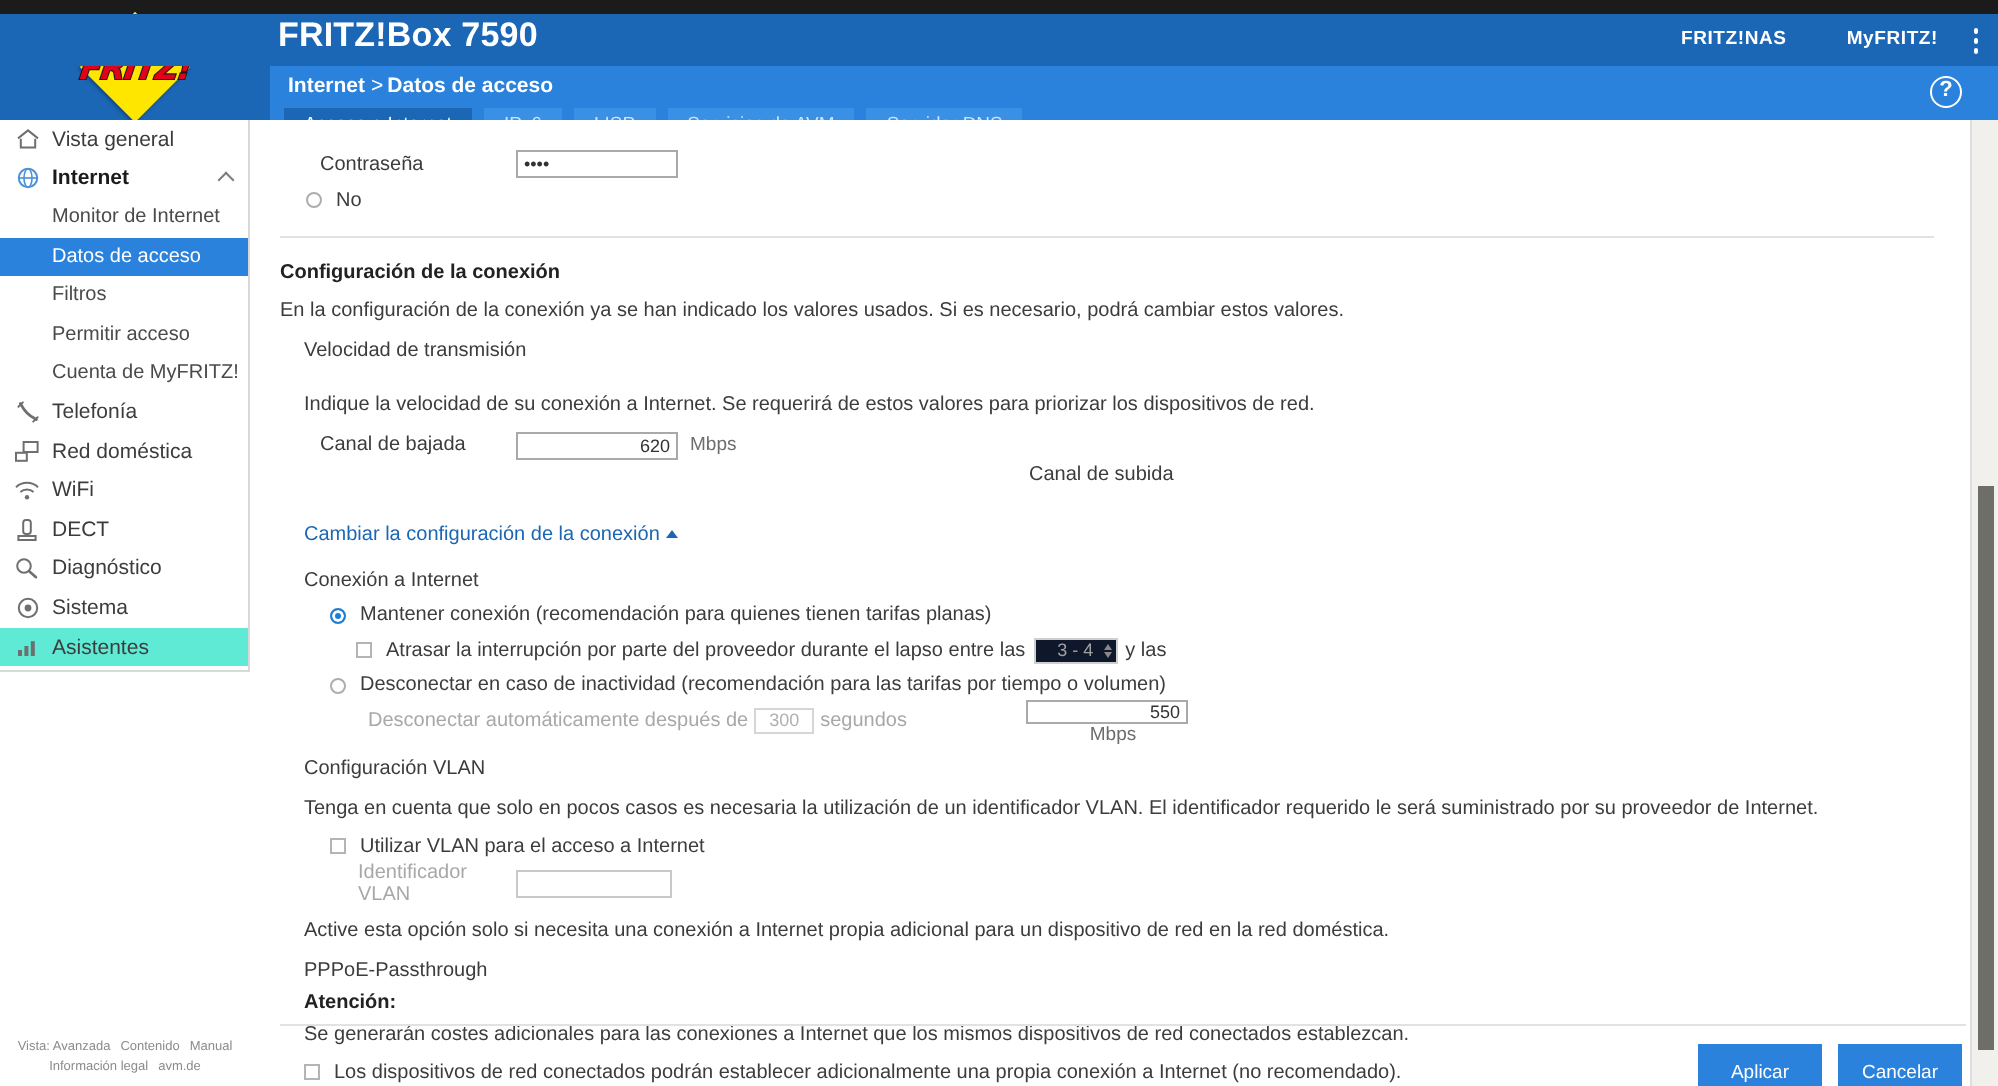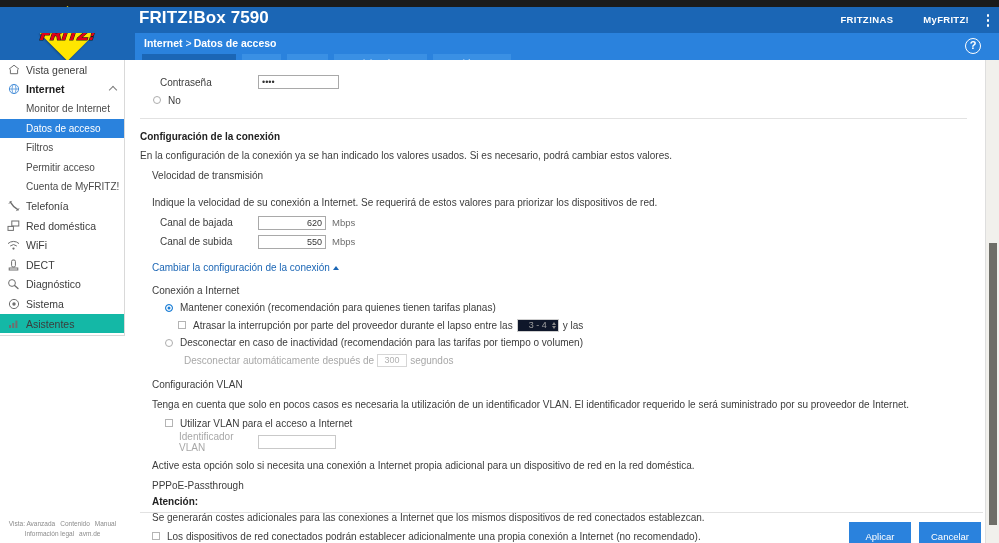"620" .txtinput { width: 68px -> 81px }
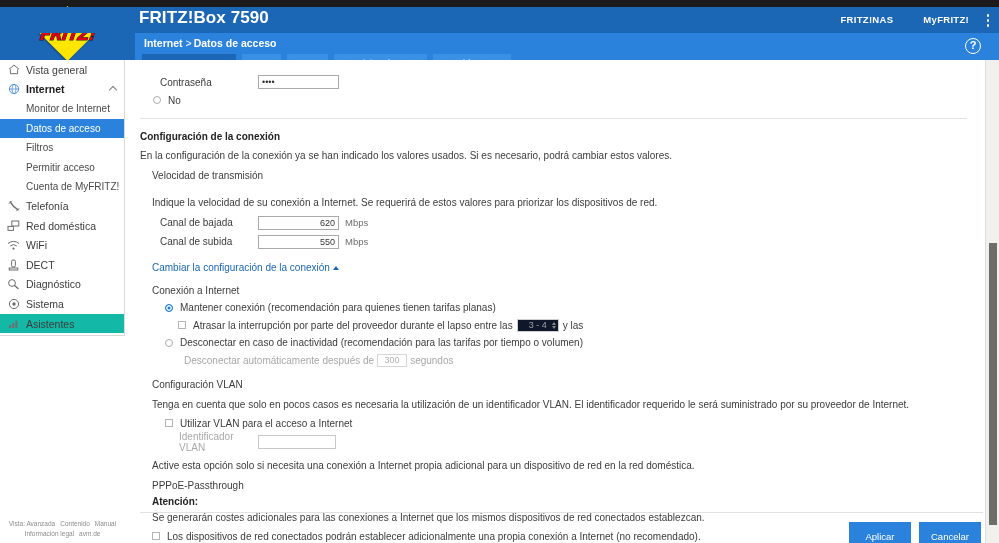"Canal de subida" div.row { flex-direction: none -> column }
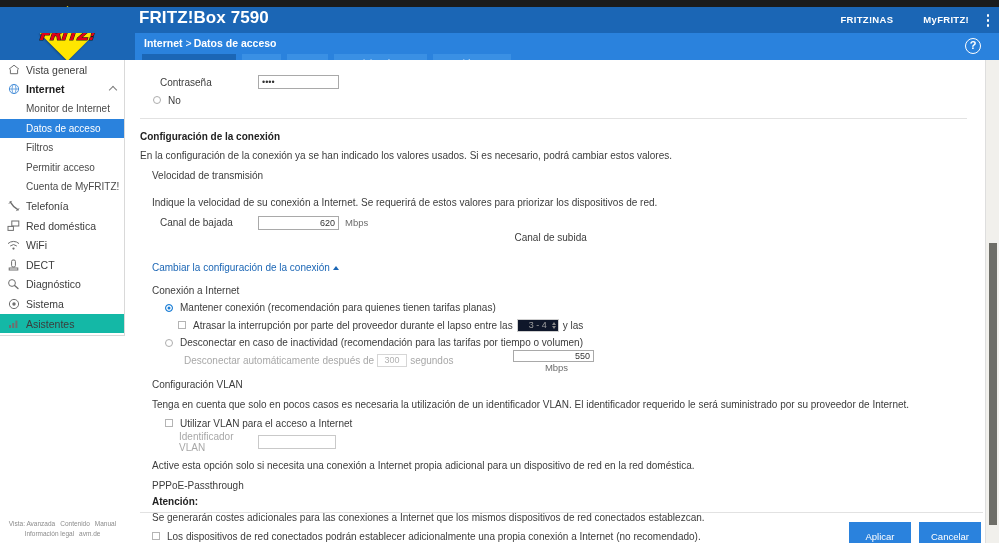"Asistentes" .nav-item.last { background: #14b8a6 -> #5eead4 }
